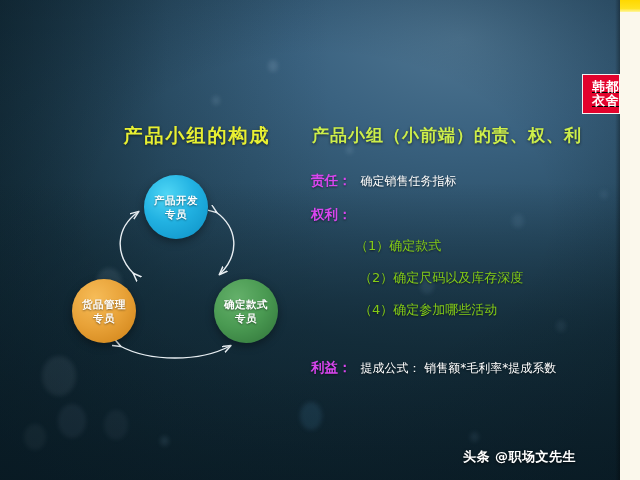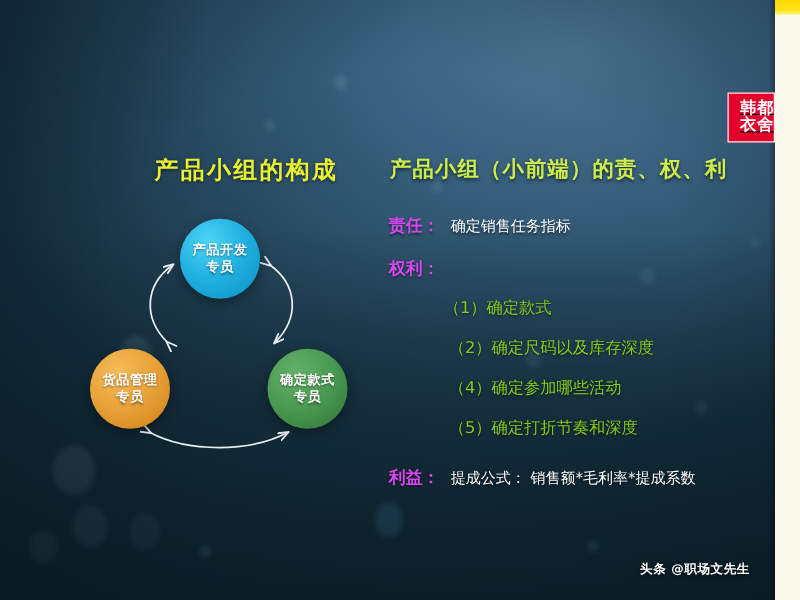"（5）确定打折节奏和深度" li { html: <li>（5）确定打折节奏和深度</li> -> none }
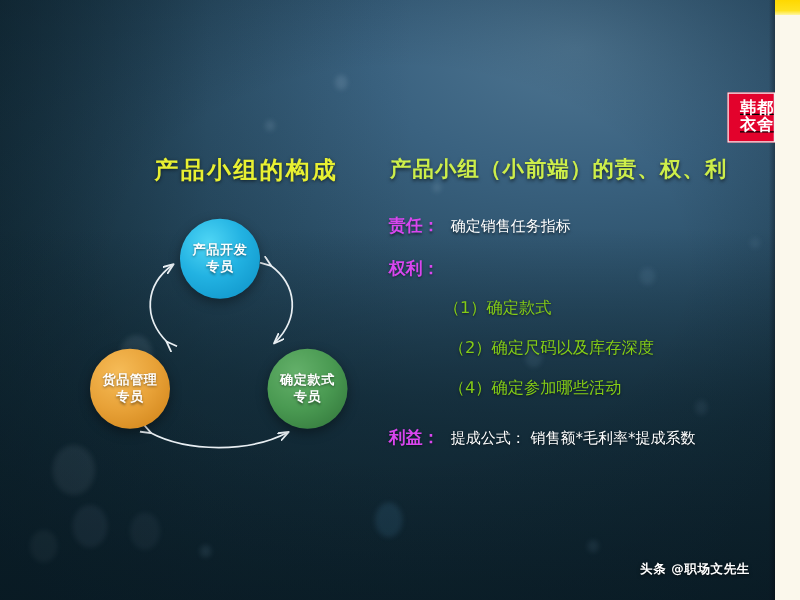"利益：" .benefit-block { margin-top: 22px -> 40px }
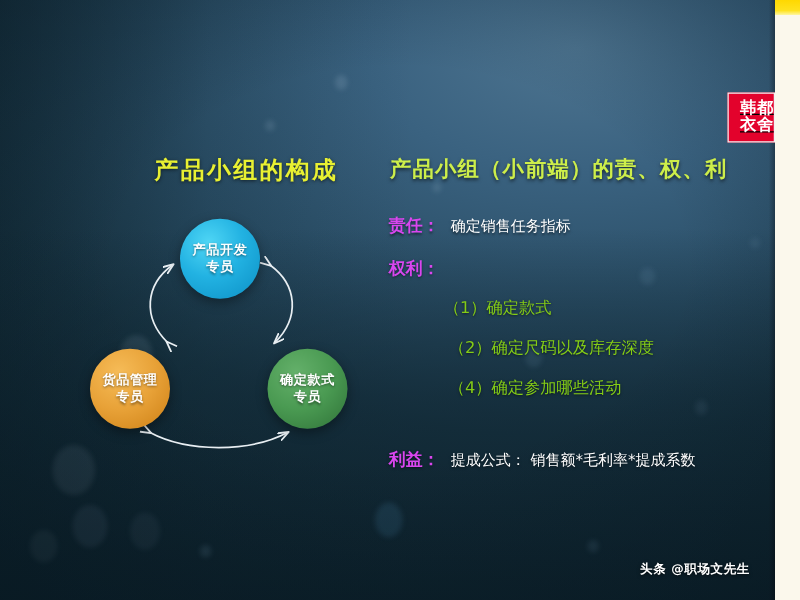"头条 @职场文先生" .watermark { font-size: 10px -> 13px; left: 512px -> 463px }
